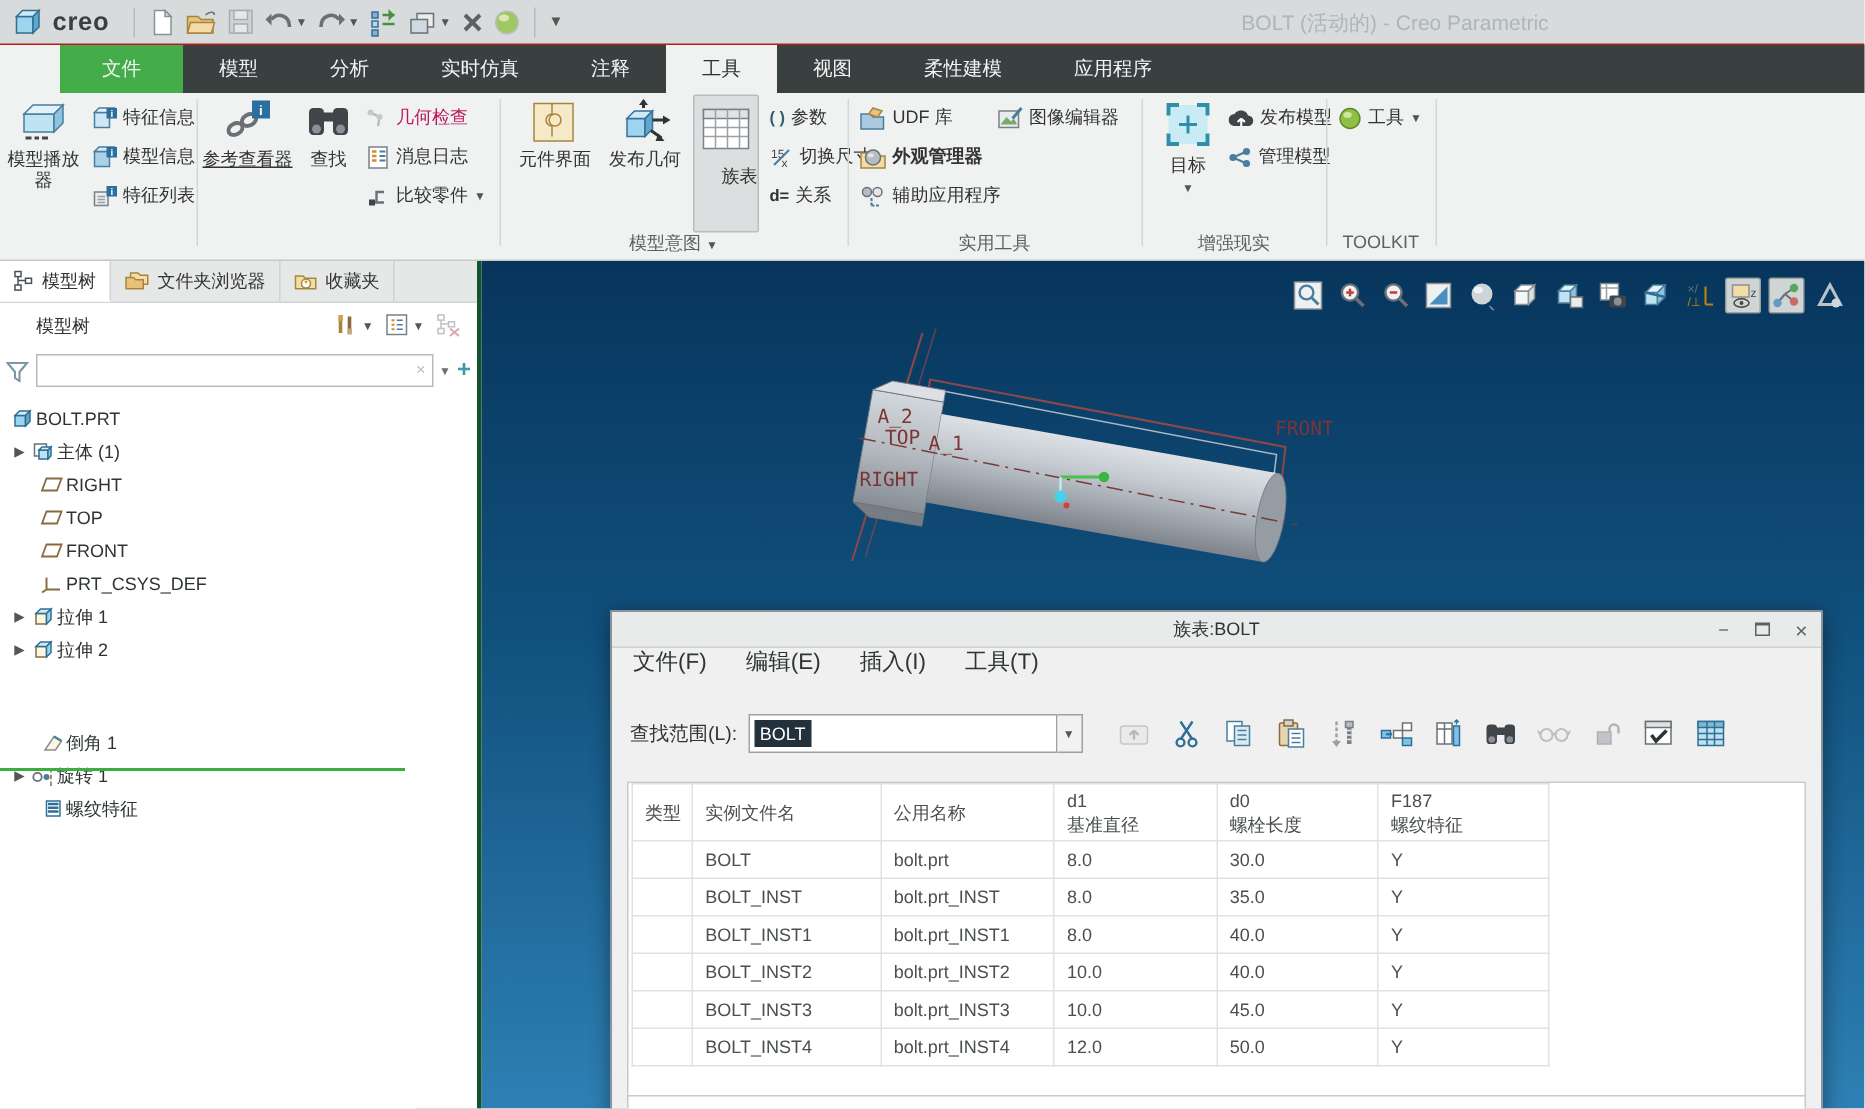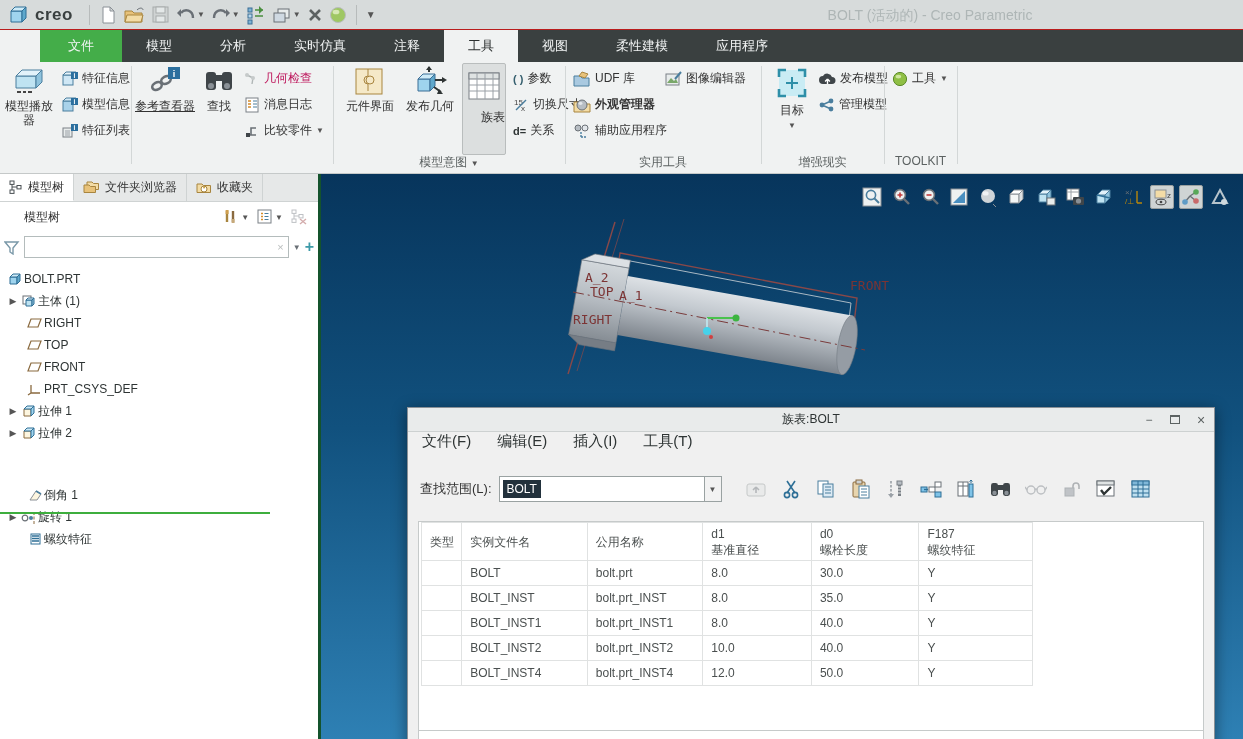"BOLT_INST3" tr { html: none -> <tr> <td></td> <td>BOLT_INST3</td> <td>bolt.prt_INST3</td> <td>10.0</td> <td>45.0</td> <td>Y</td> </tr> }
